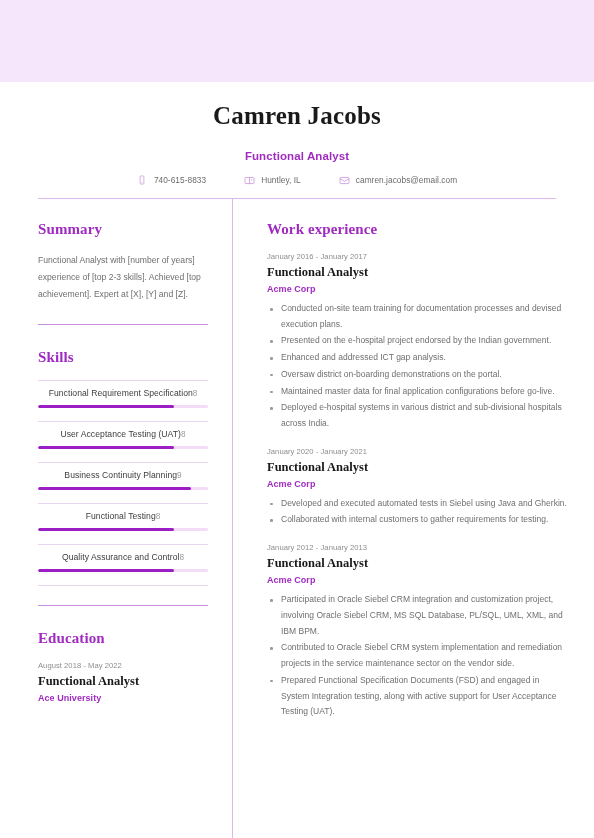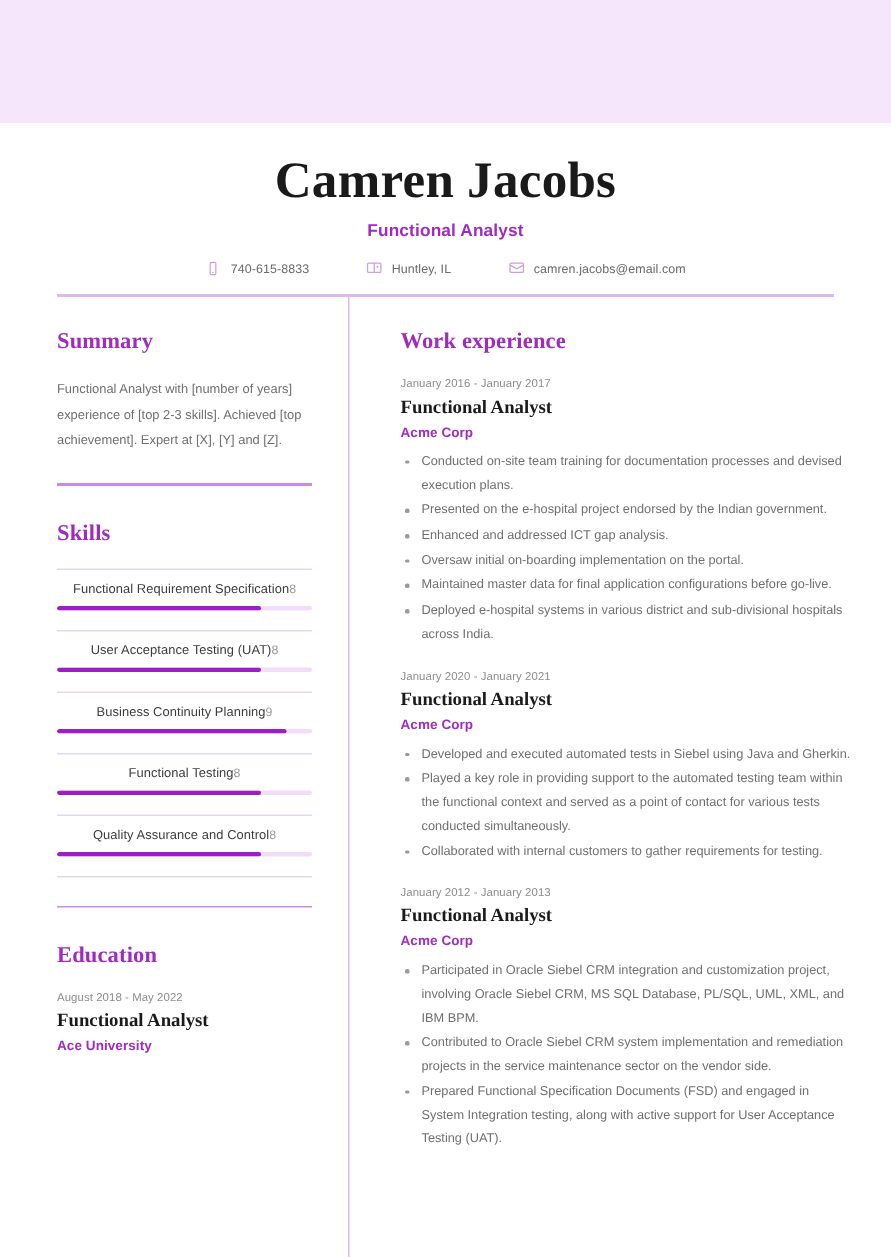"Camren Jacobs" .full-name { font-size: 34px -> 25px; margin: 0 0 9px 0 -> 0 0 20px 0 }
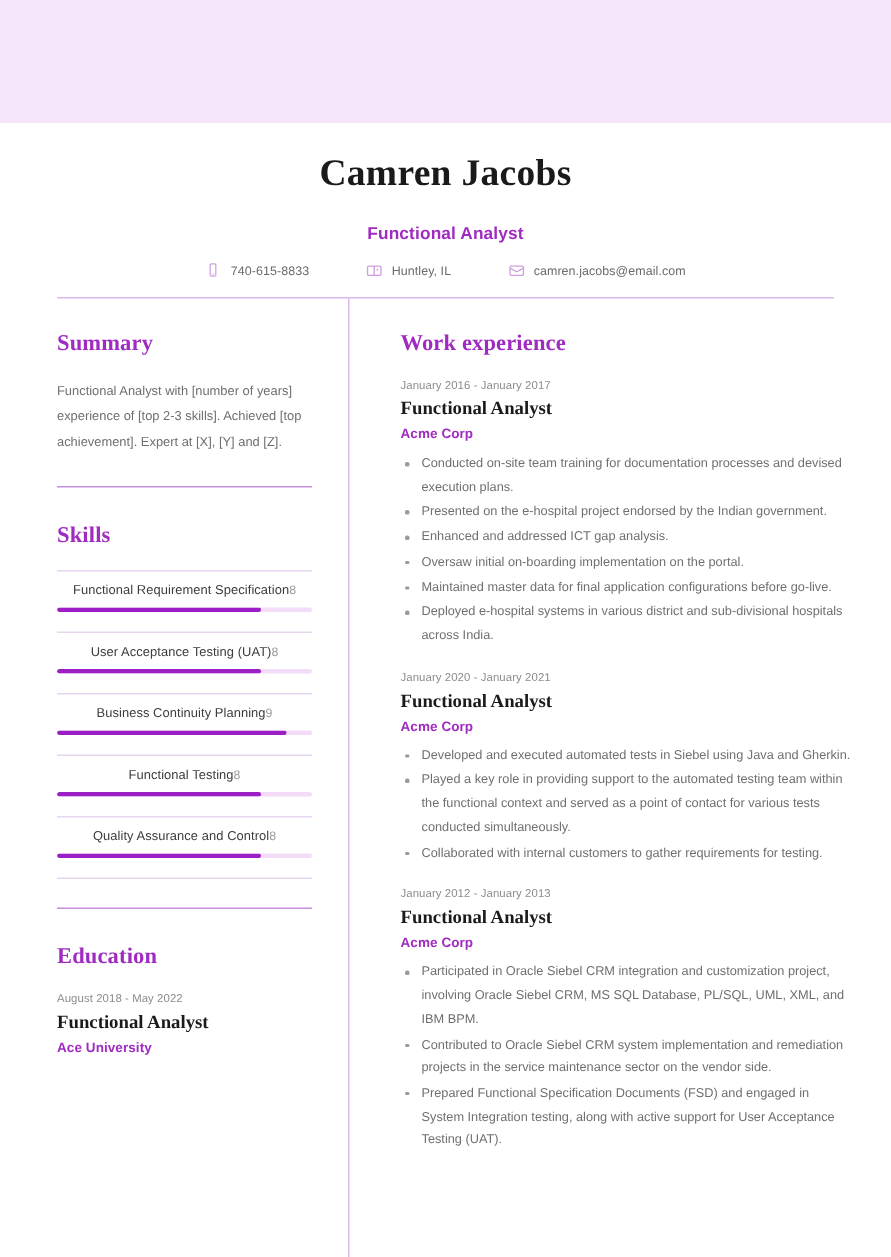"Oversaw initial on-boarding" li { text: initial on-boarding implementation -> district on-boarding demonstrations }
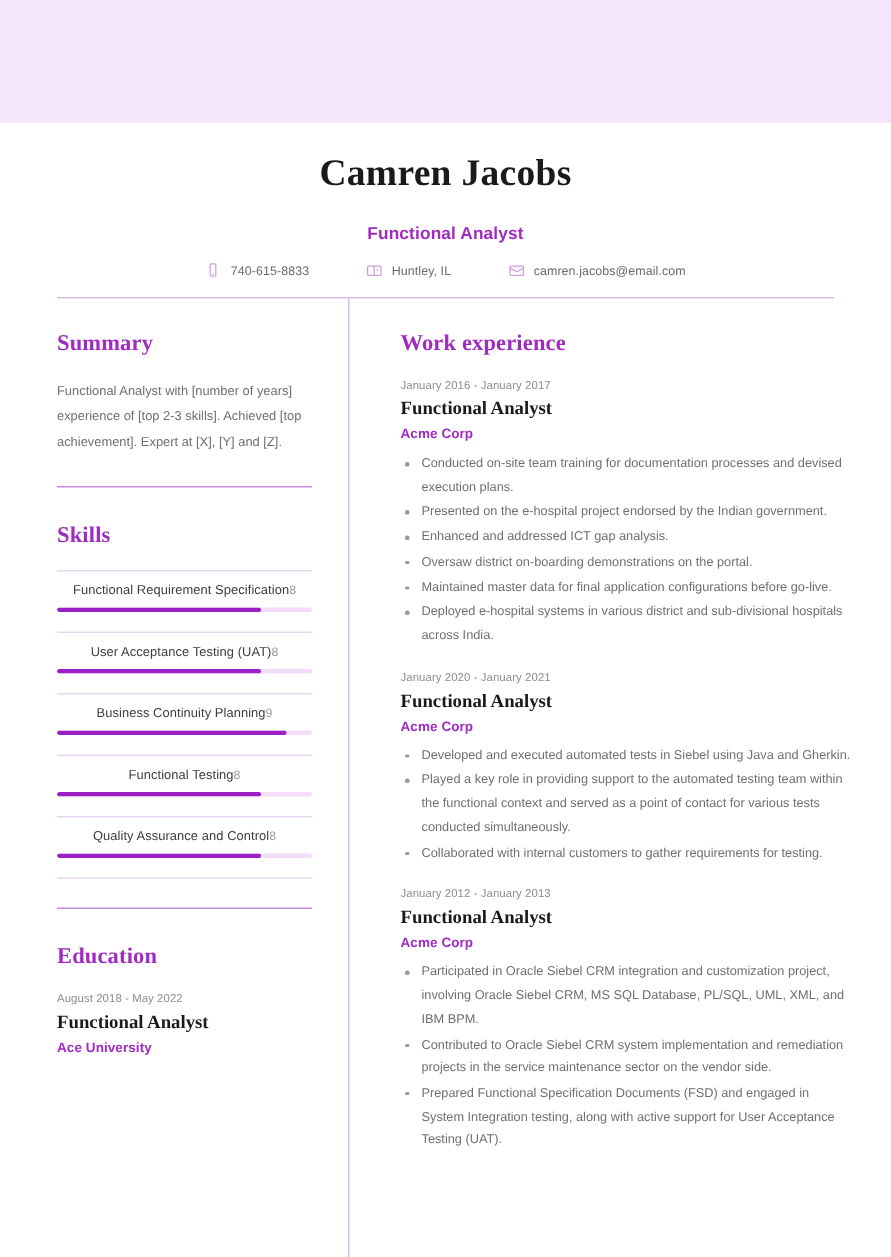"Played a key role in" li { html: <li>Played a key role in providing support to the automated testing team within the functional context and served as a point of contact for various tests conducted simultaneously.</li> -> none }
